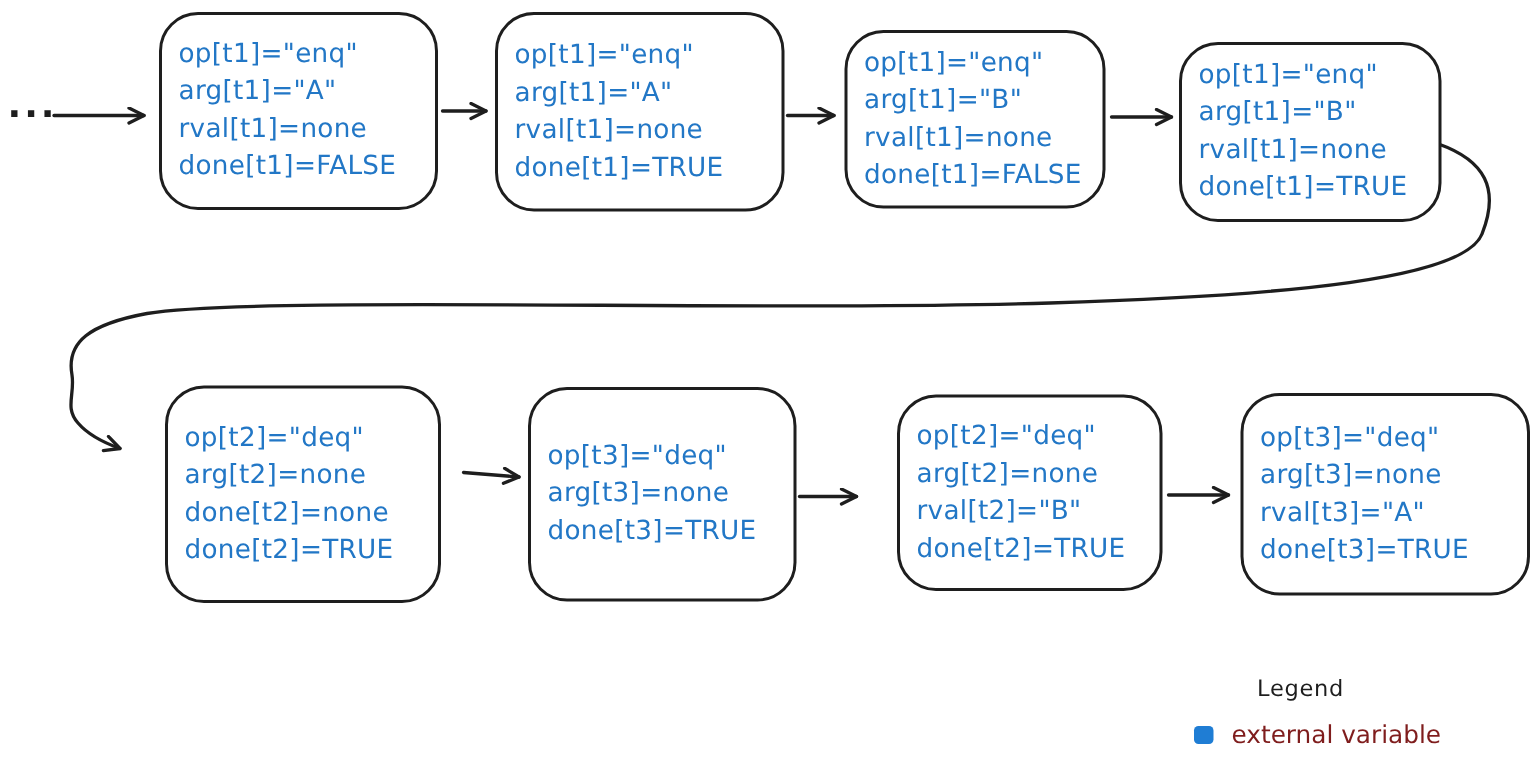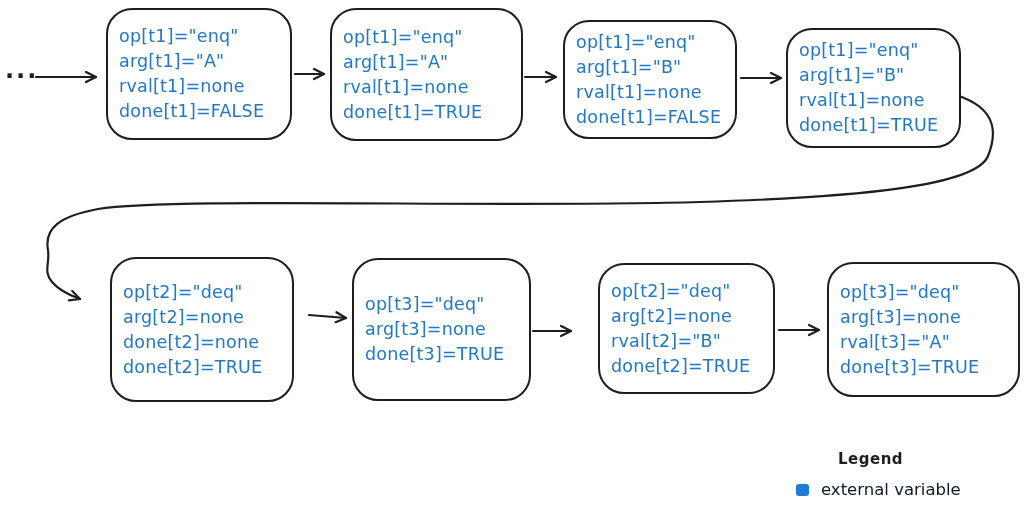"Legend" .legend-title { font-weight: bold -> none }
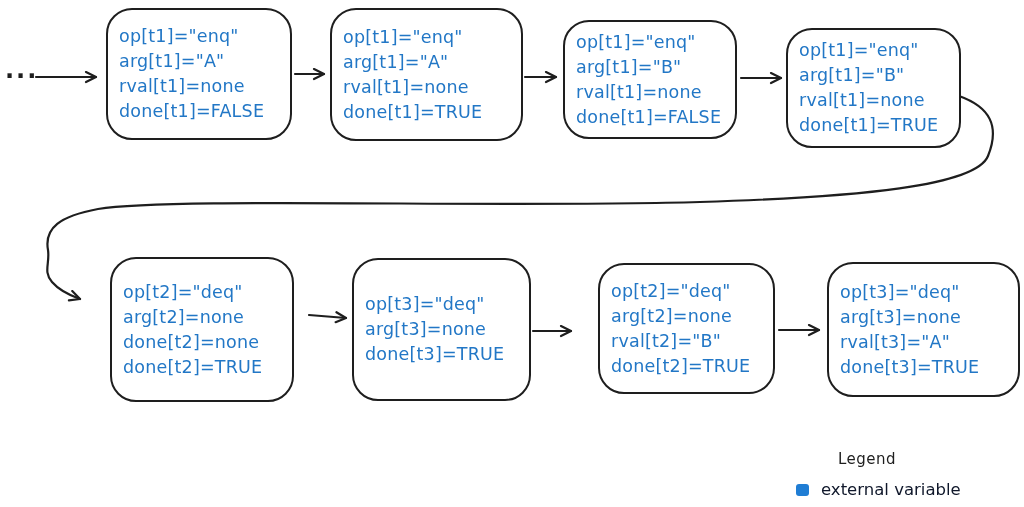"external variable" .legend-label { color: #0f172a -> #7f1d1d }
